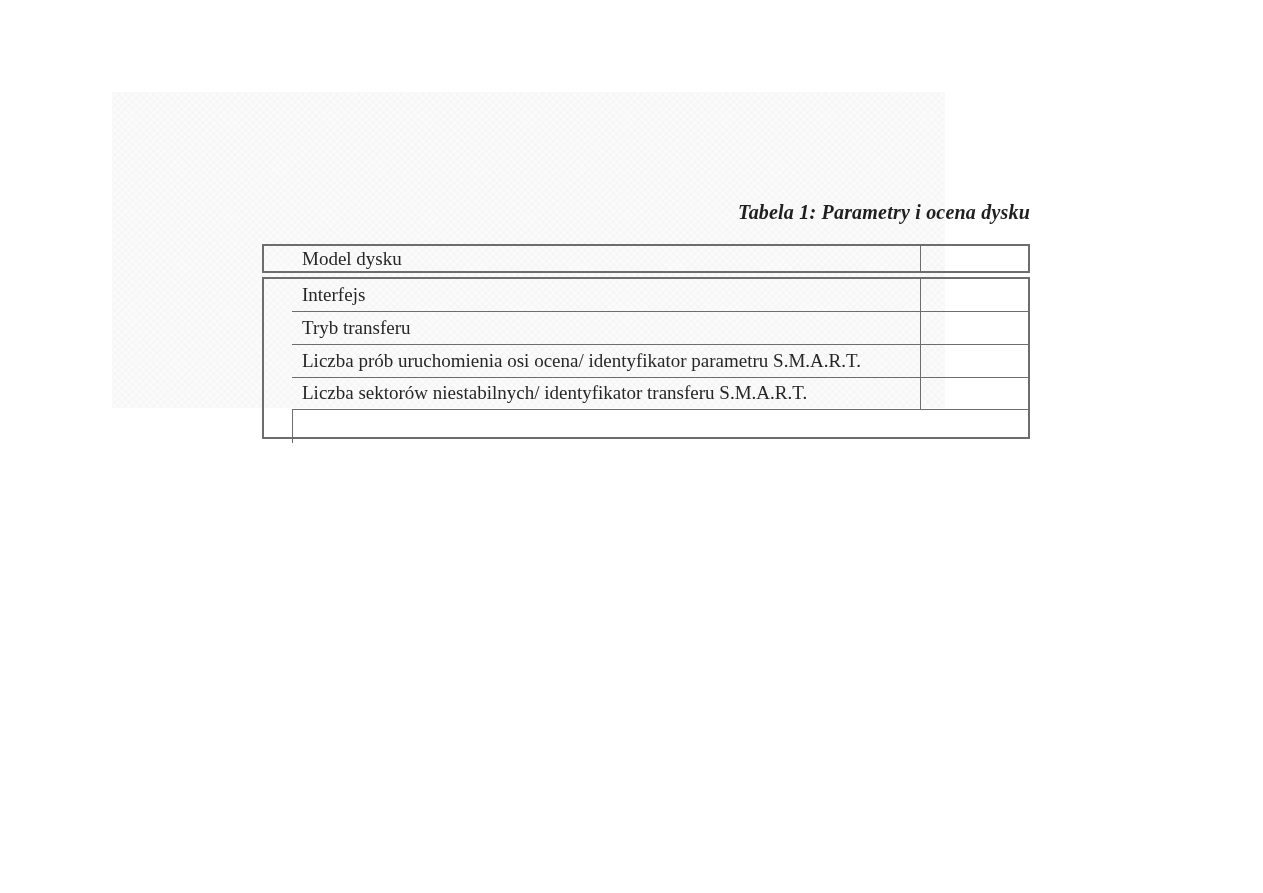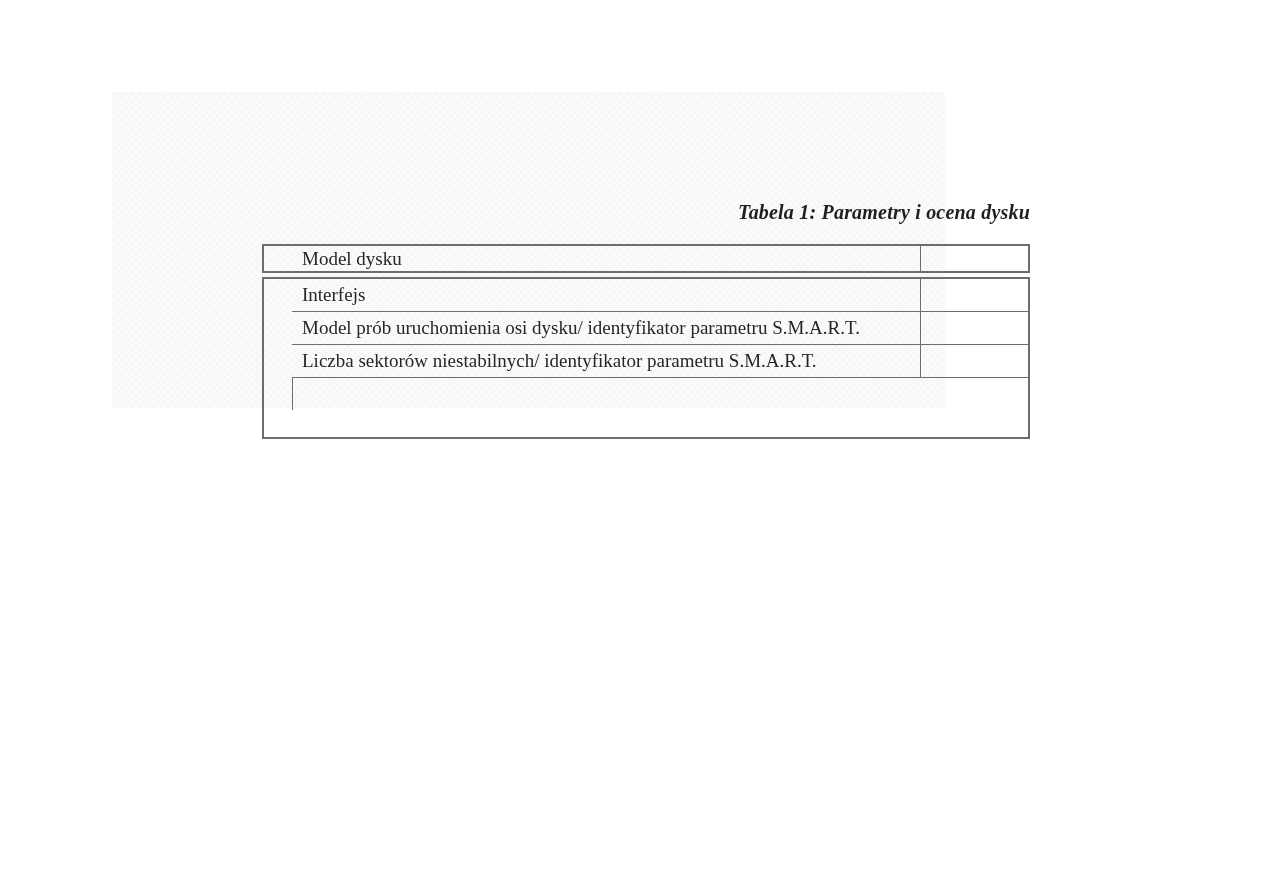"Tryb transferu" div.row { html: none -> <div> <div>Tryb transferu</div> <div></div> </div> }
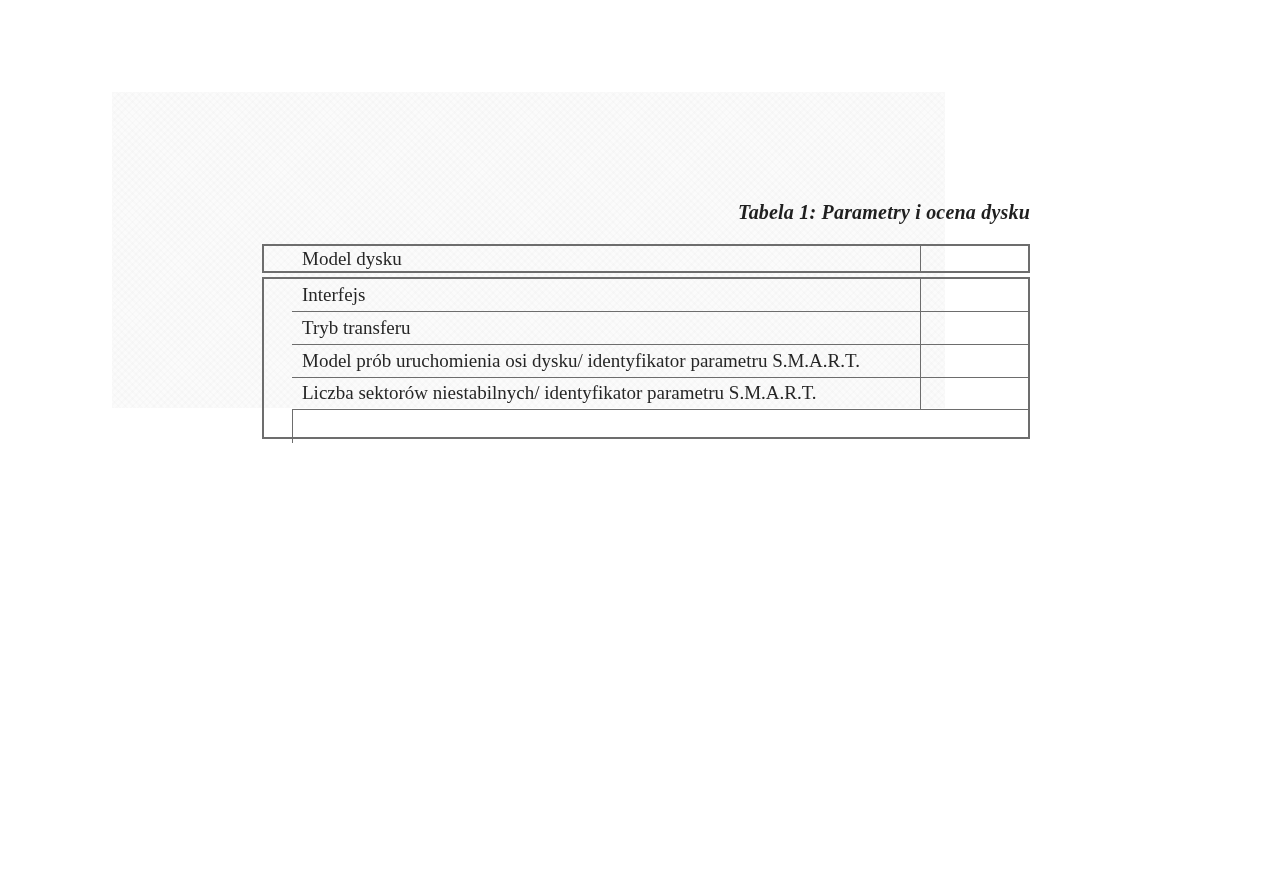"Model prób uruchomienia osi dysku/" div.cell-label { text: Model prób uruchomienia osi dysku/ -> Liczba prób uruchomienia osi ocena/ }
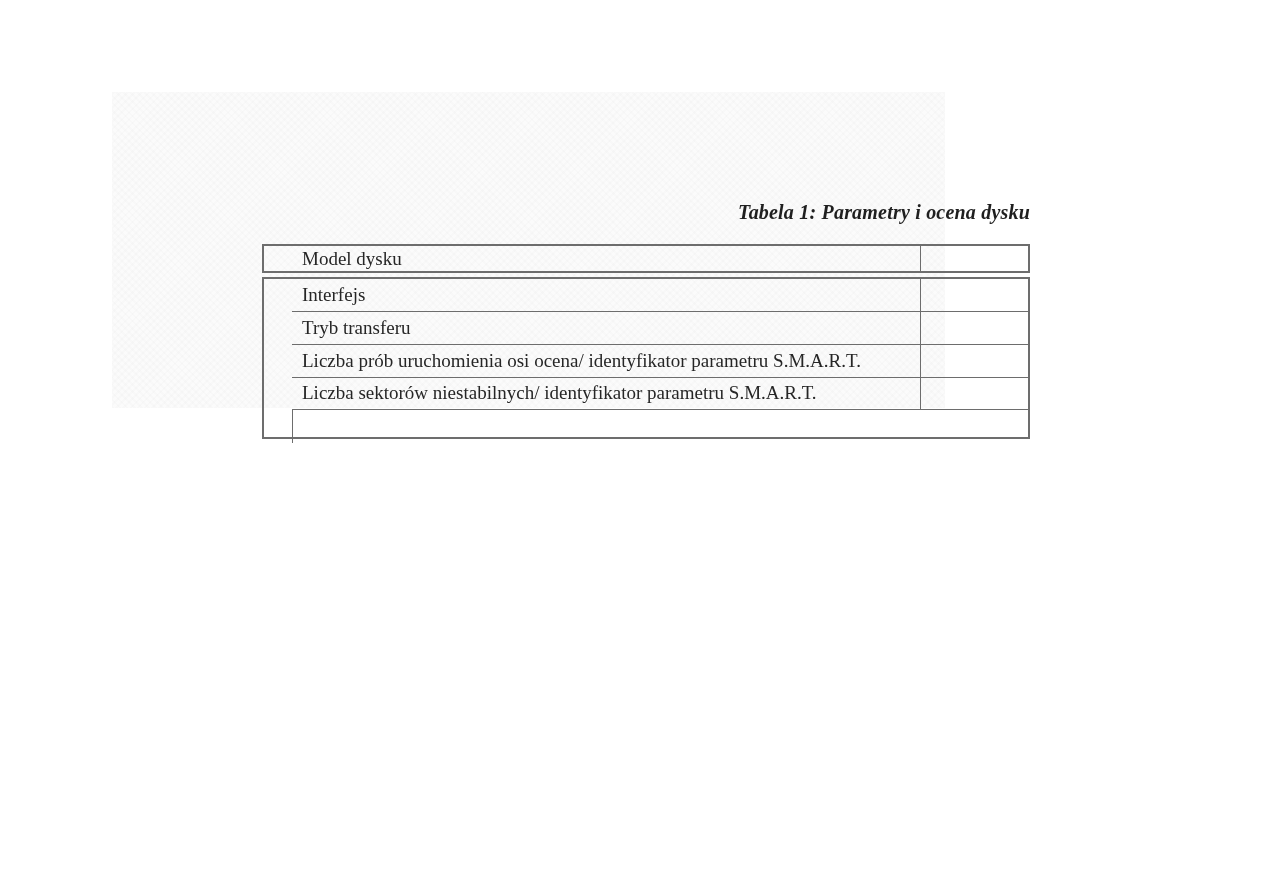"Liczba sektorów niestabilnych/" div.cell-label { text: parametru -> transferu }
